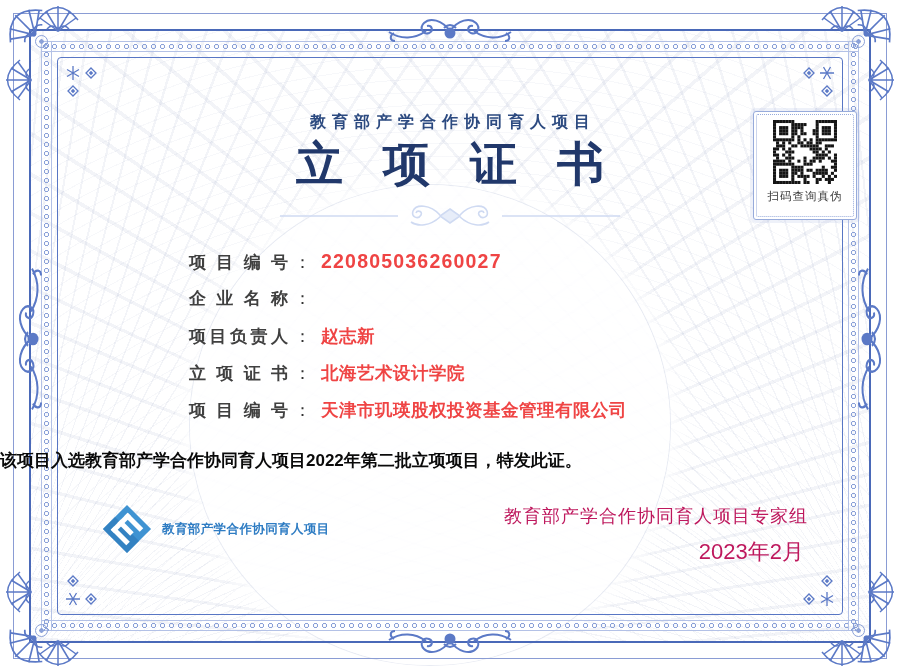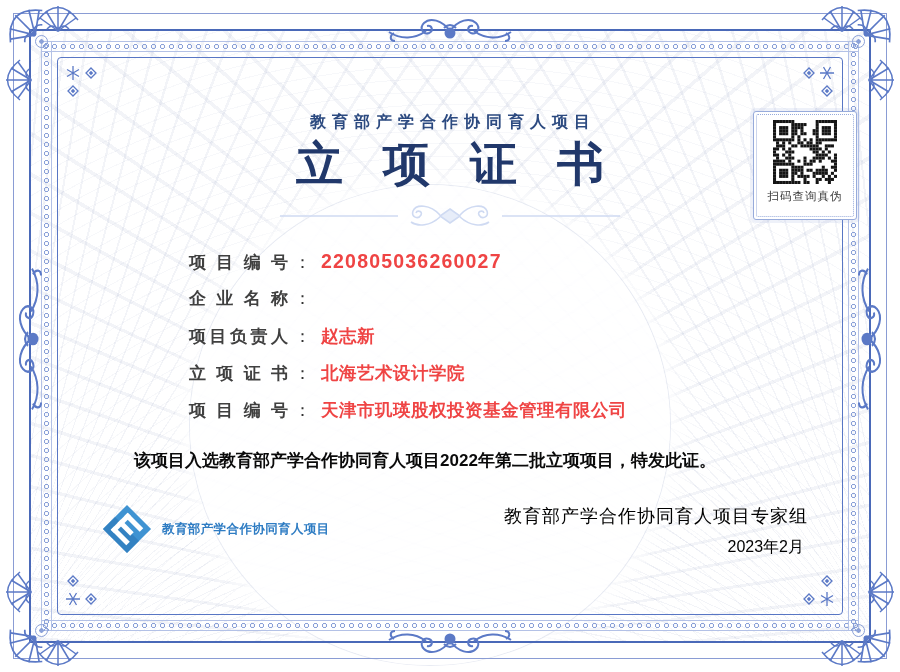"该项目入选教育部产学合作协同育人项目2022年第二批立项项目，特发此证。" .statement { text-align: center -> left }
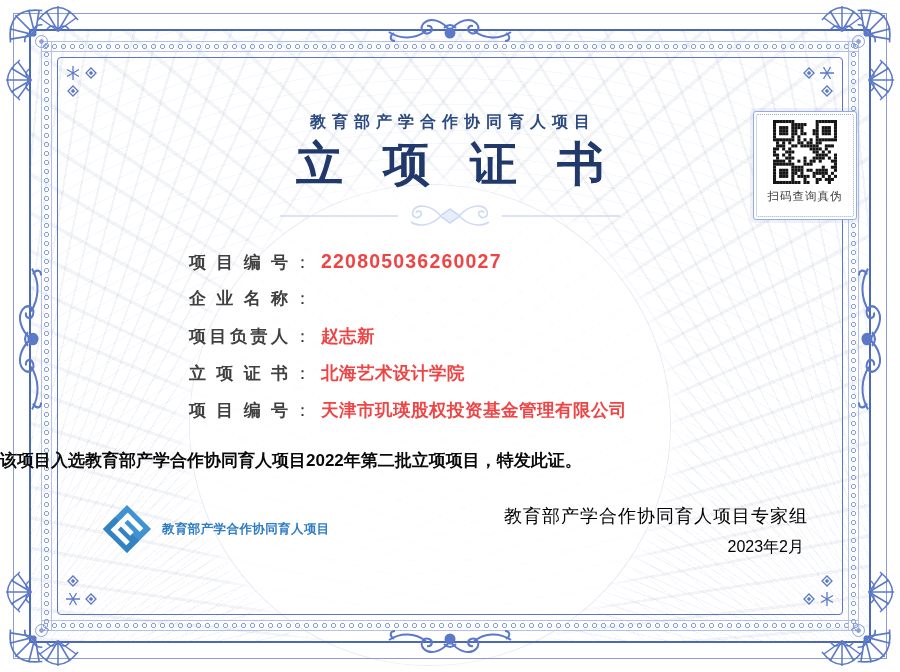"教育部产学合作协同育人项目专家组" .footer-sign { color: #000000 -> #be185d }
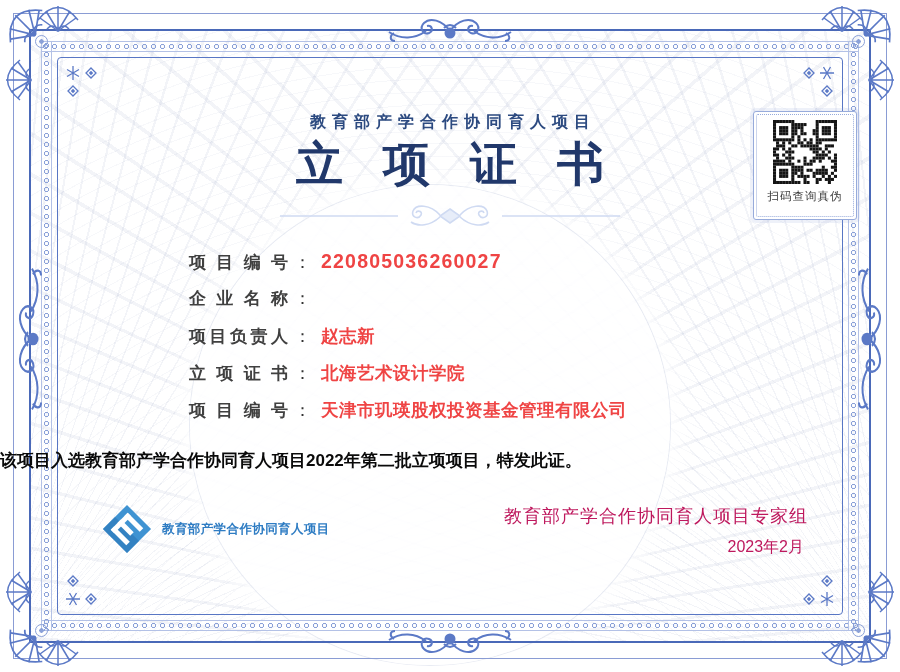"2023年2月" .sign-line2 { font-size: 16px -> 22px }
